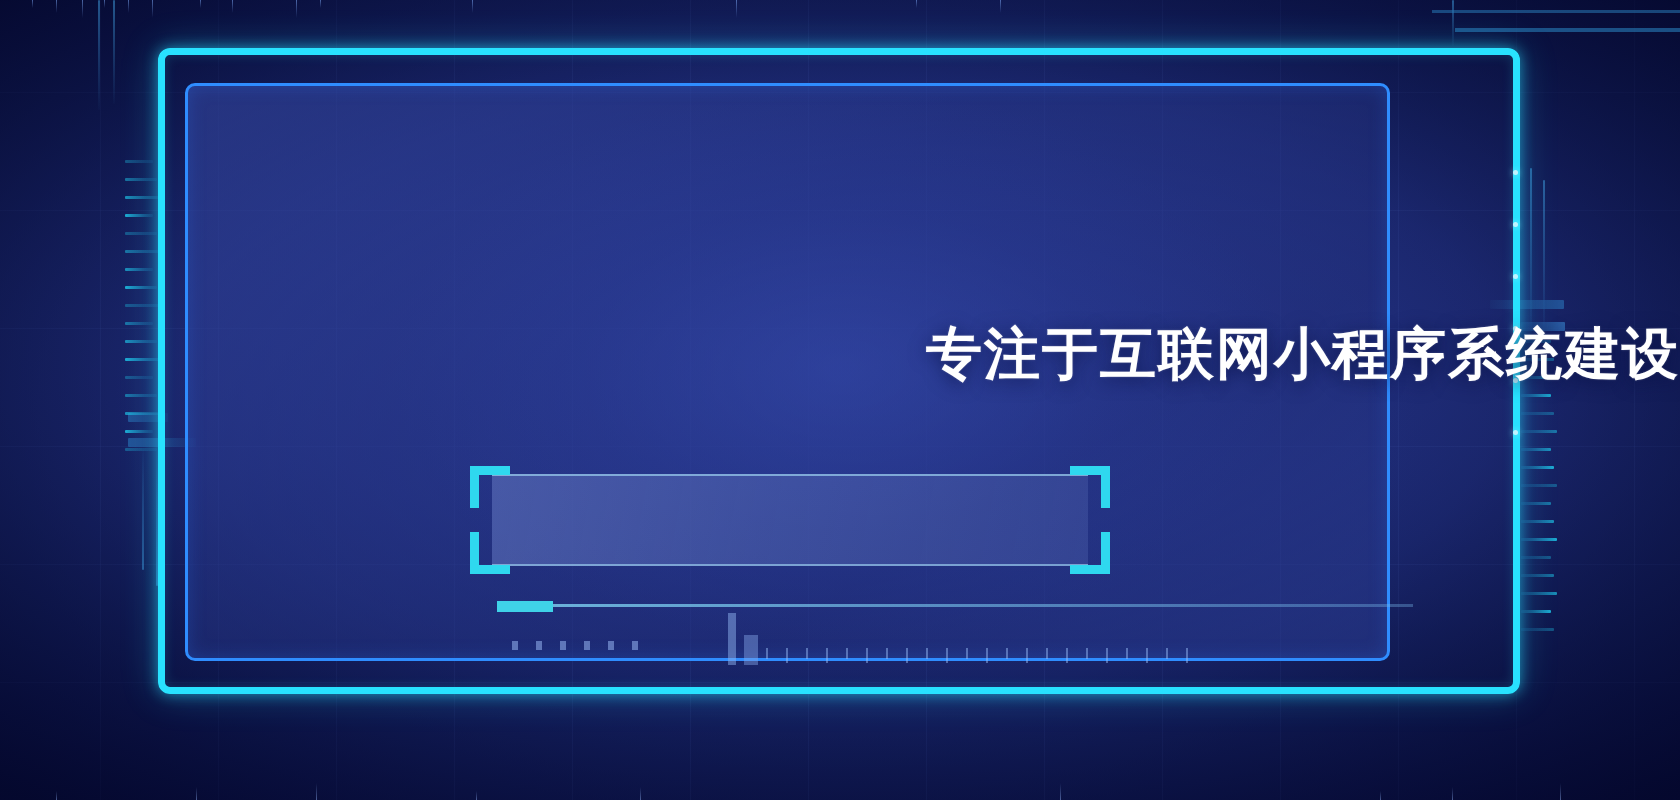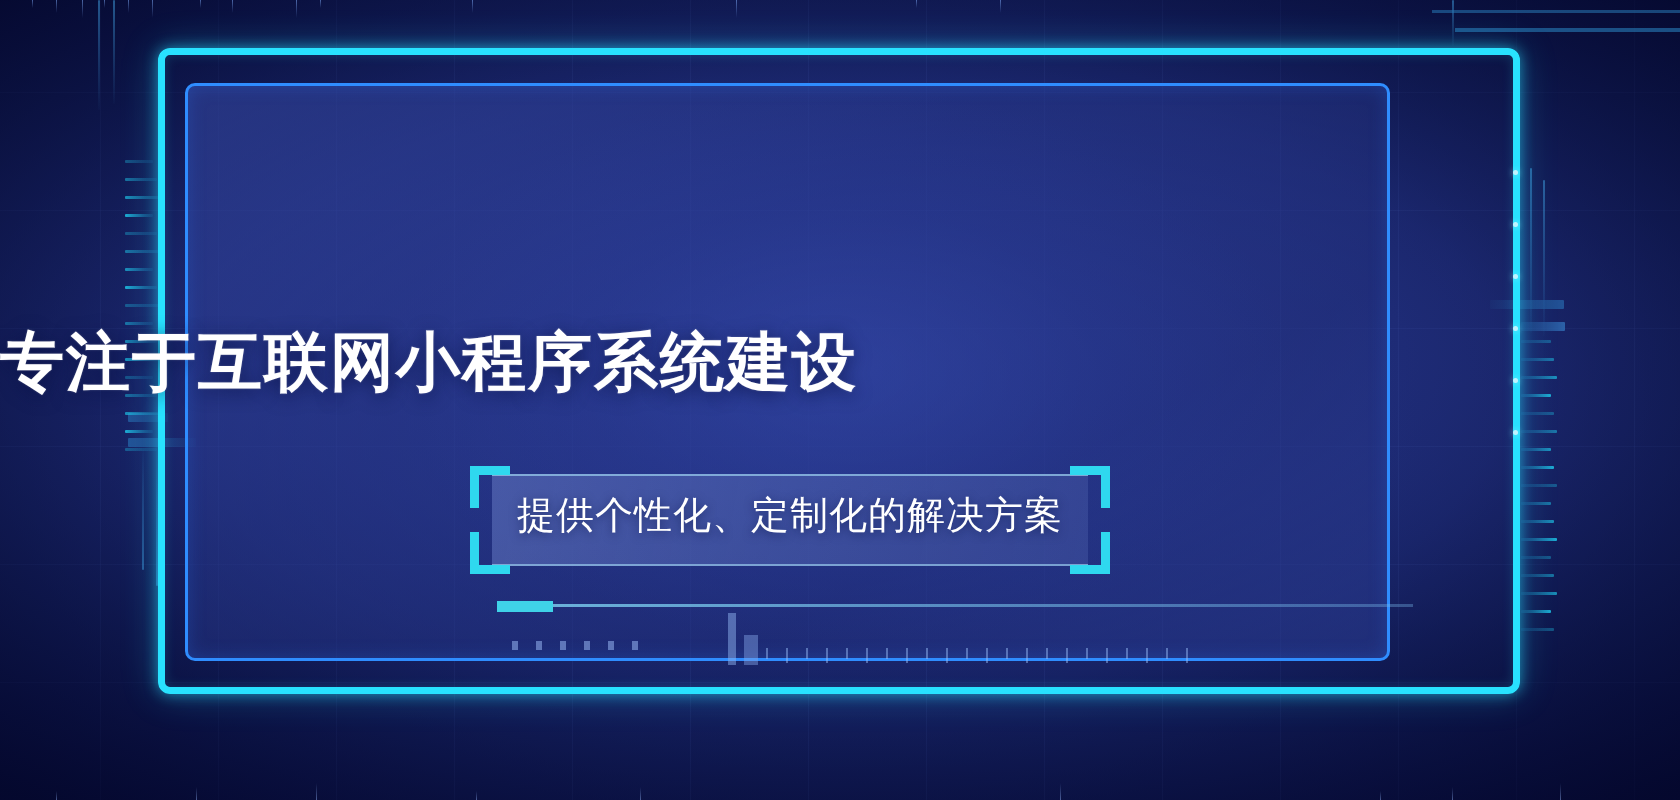"专注于互联网小程序系统建设" .headline { font-size: 64px -> 56px; text-align: left -> right }
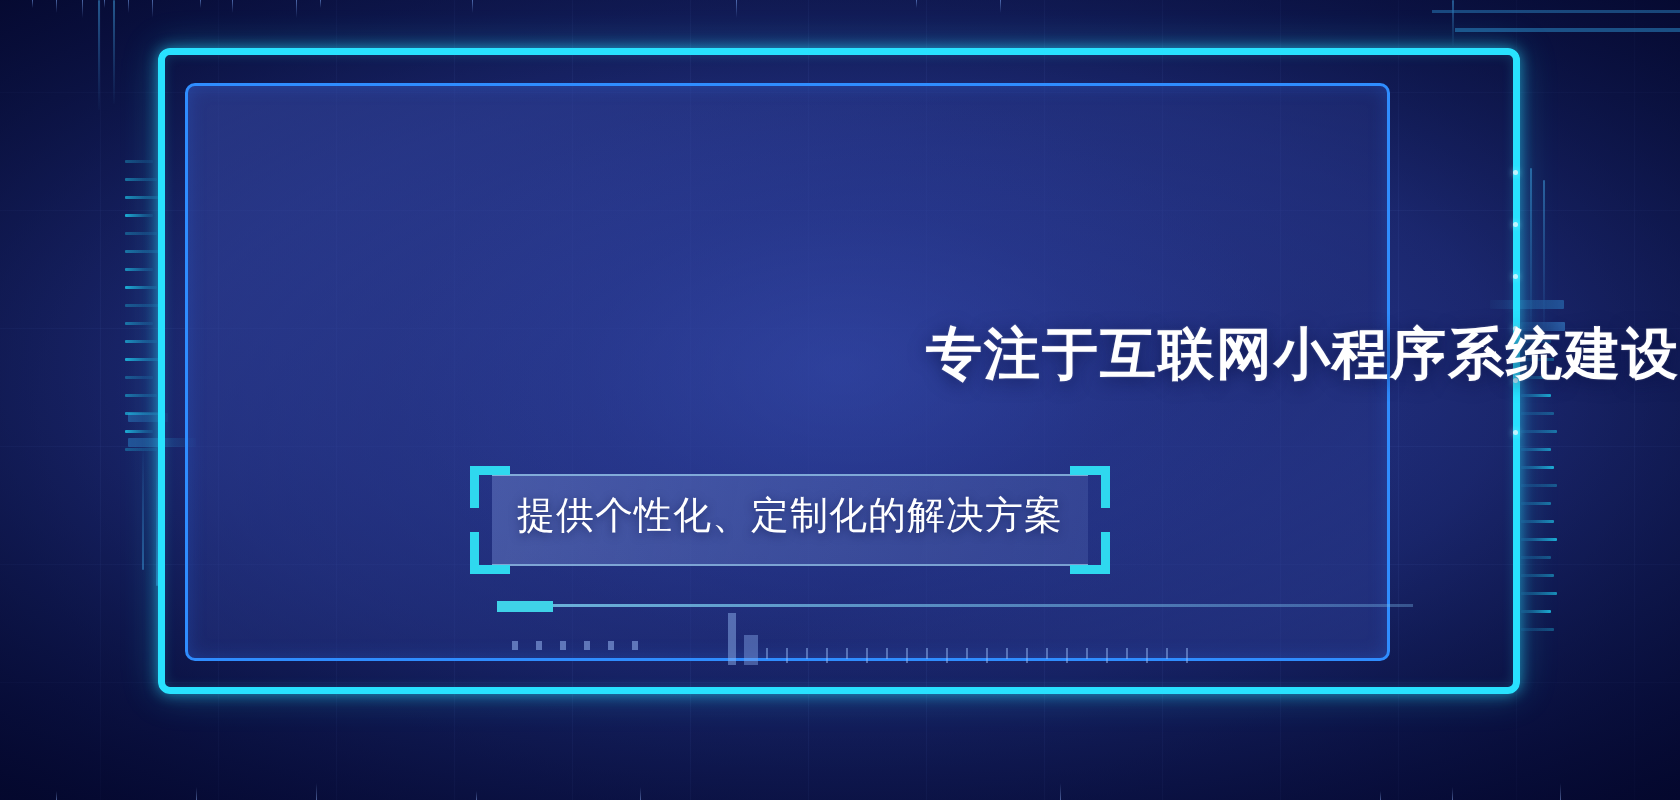"提供个性化、定制化的解决方案" div.sub-text { html: <div>提供个性化、定制化的解决方案</div> -> none }
